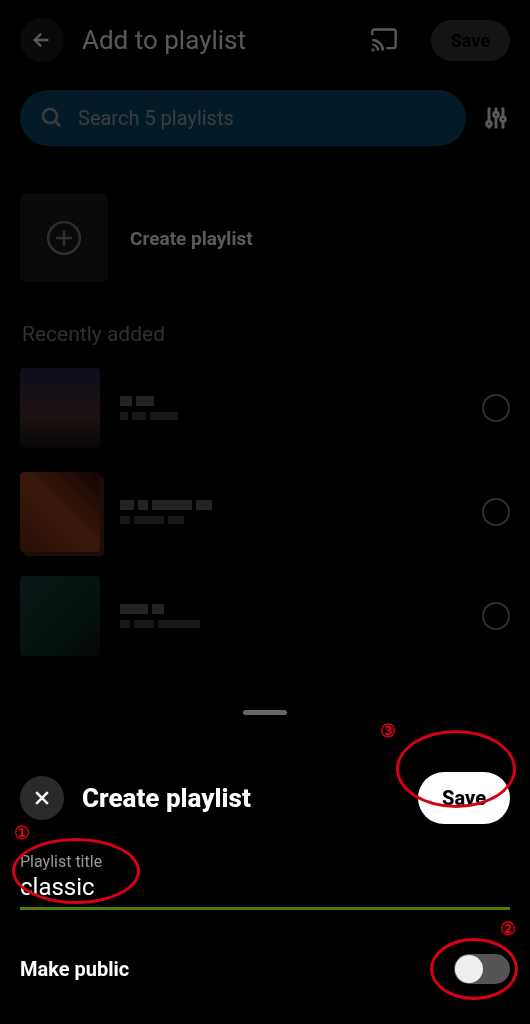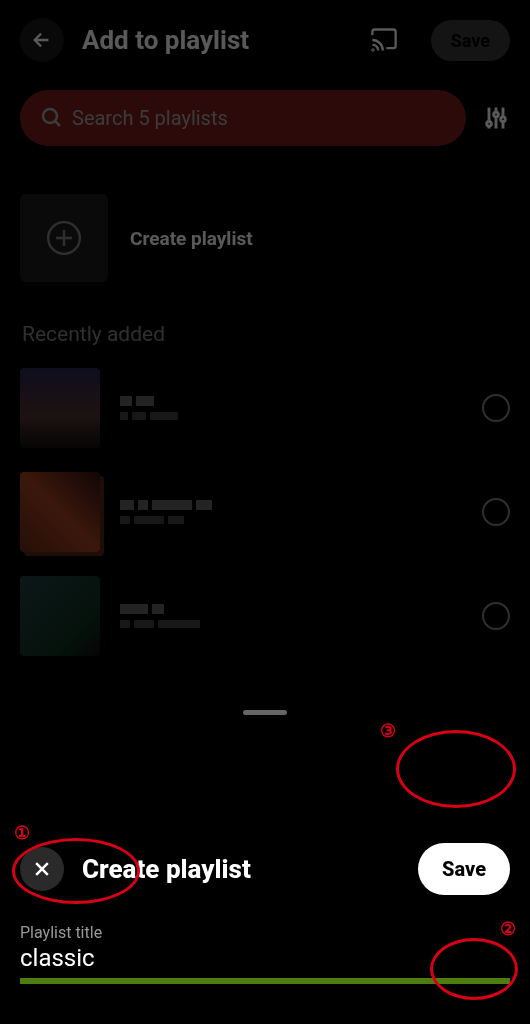"Add to playlist" .bg-title { font-weight: 700 -> 400 }
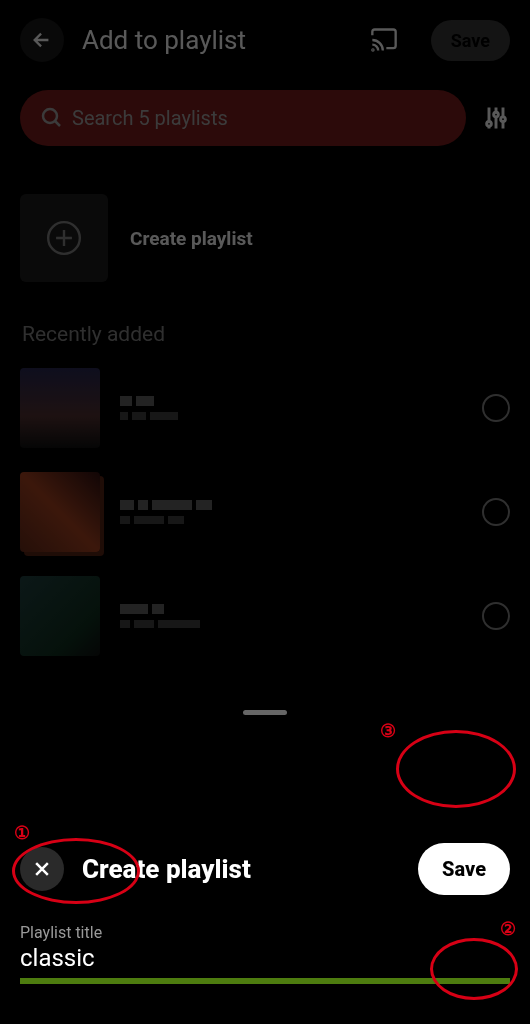"Search 5 playlists" .bg-search-pill { background: #7f1d1d -> #0c4a6e; gap: 8px -> 14px }
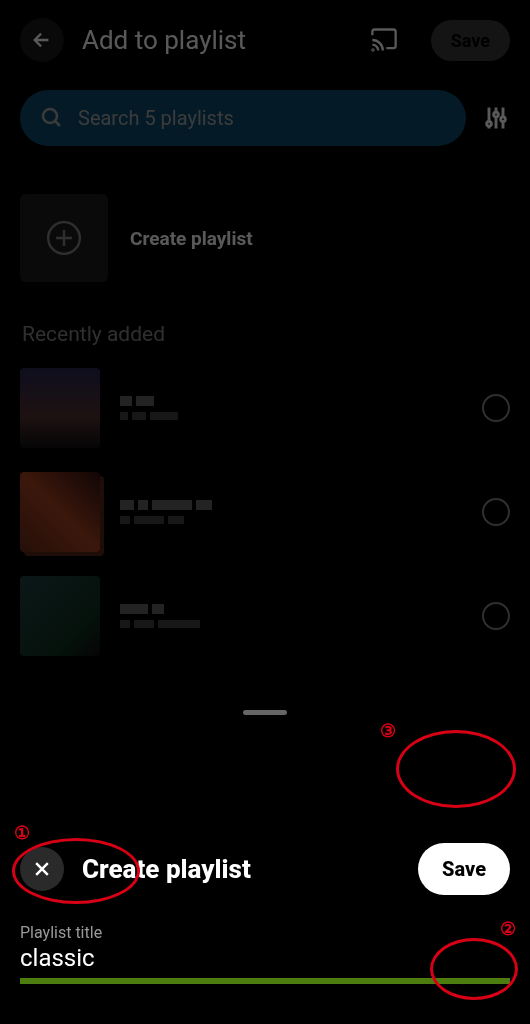"classic" .title-input-row { border-bottom: 6px solid #4d7c0f -> 3px solid #4d7c0f }
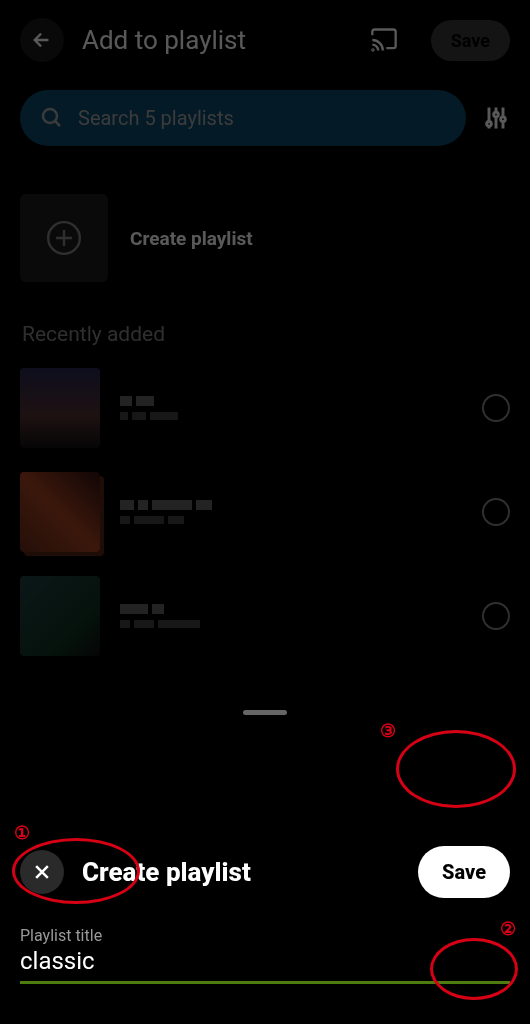"Make public" div.public-row { html: none -> <div> <div>Make public</div> <div> <div></div> </div> </div> }
